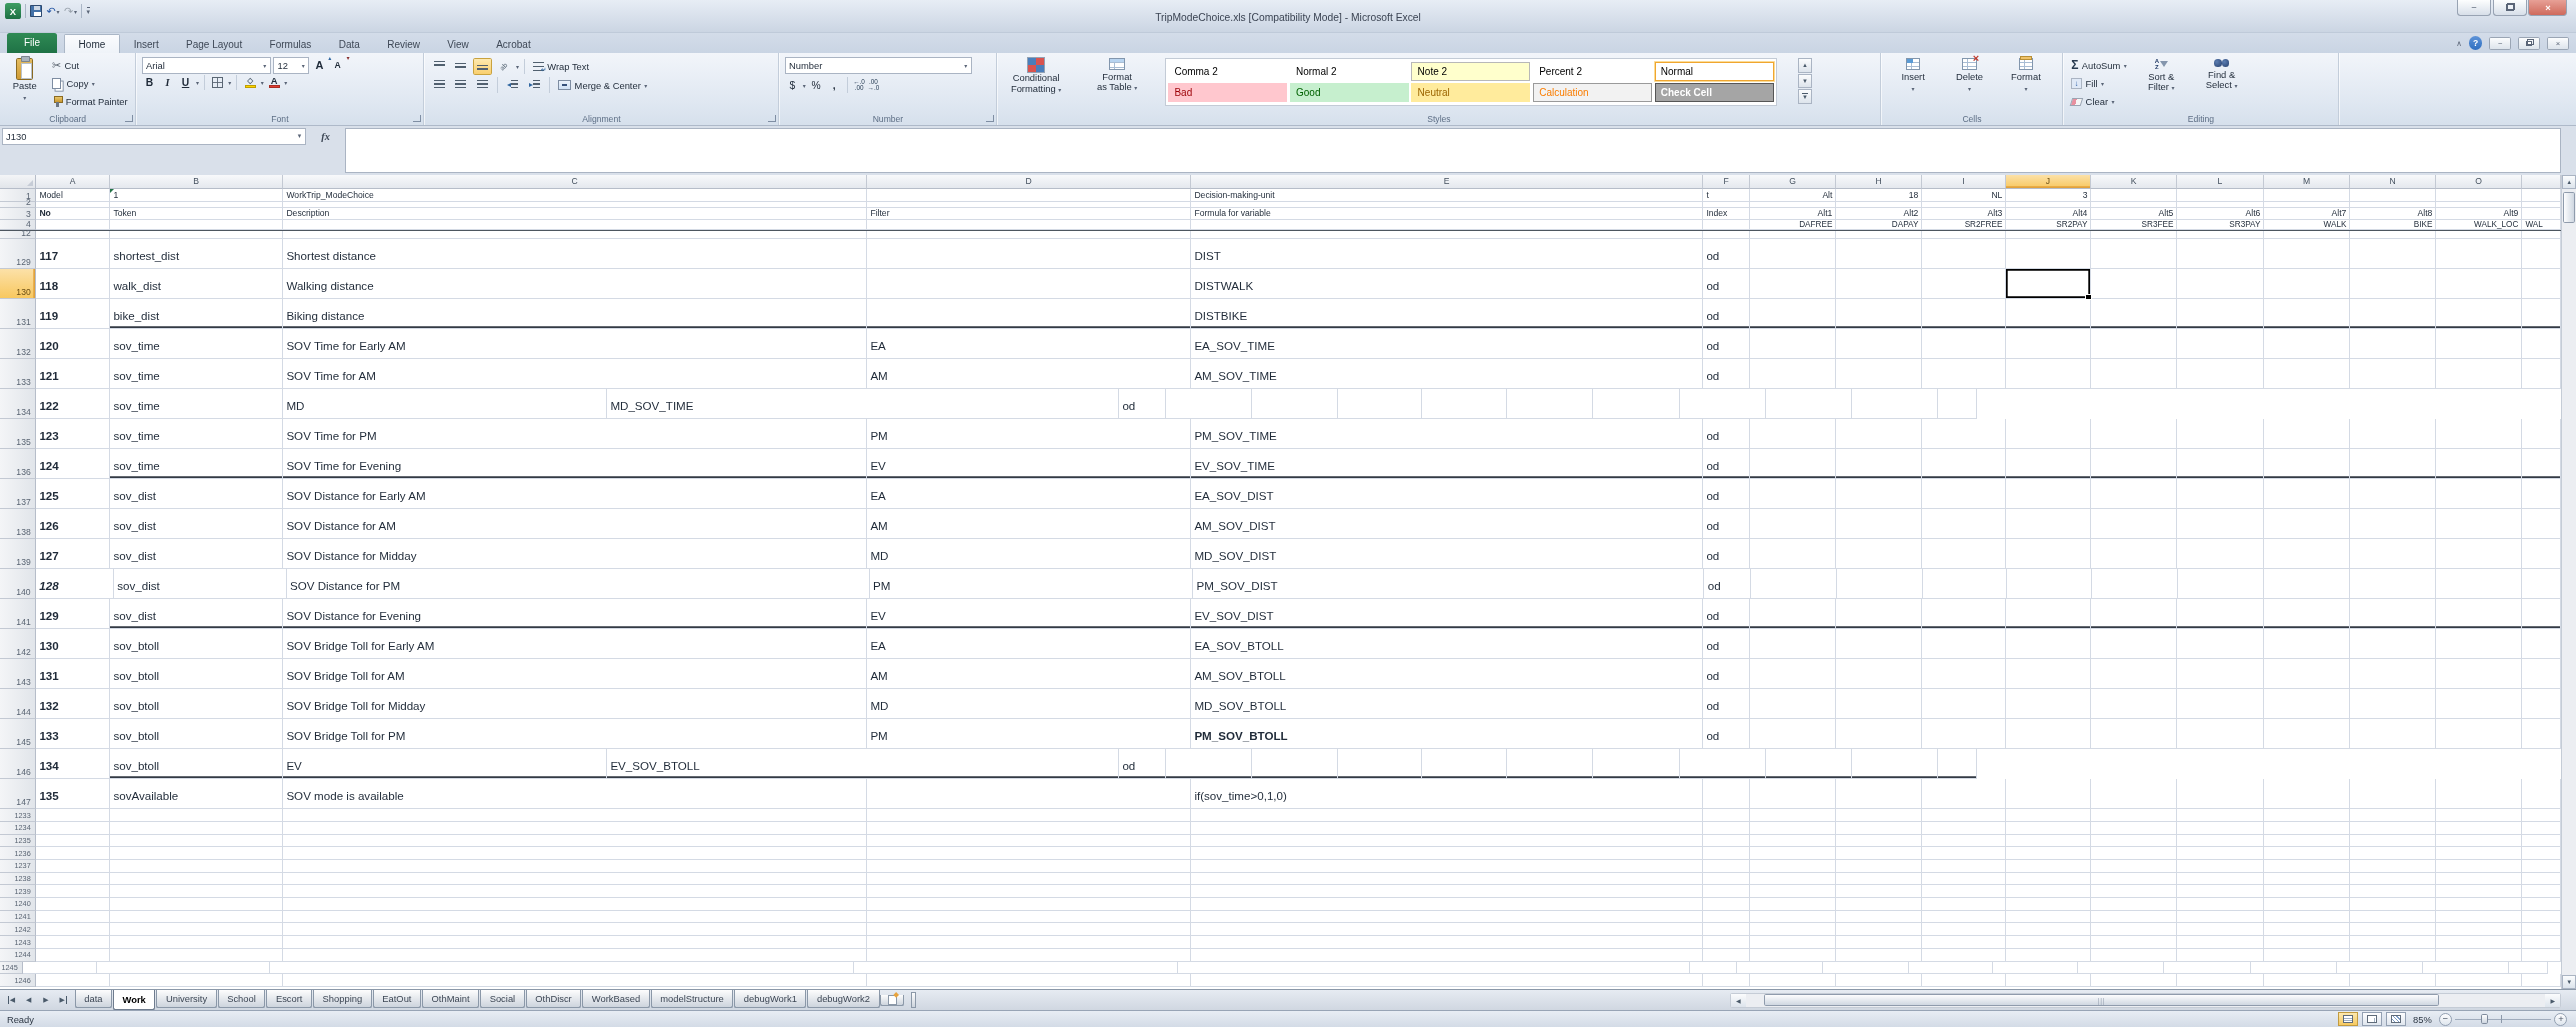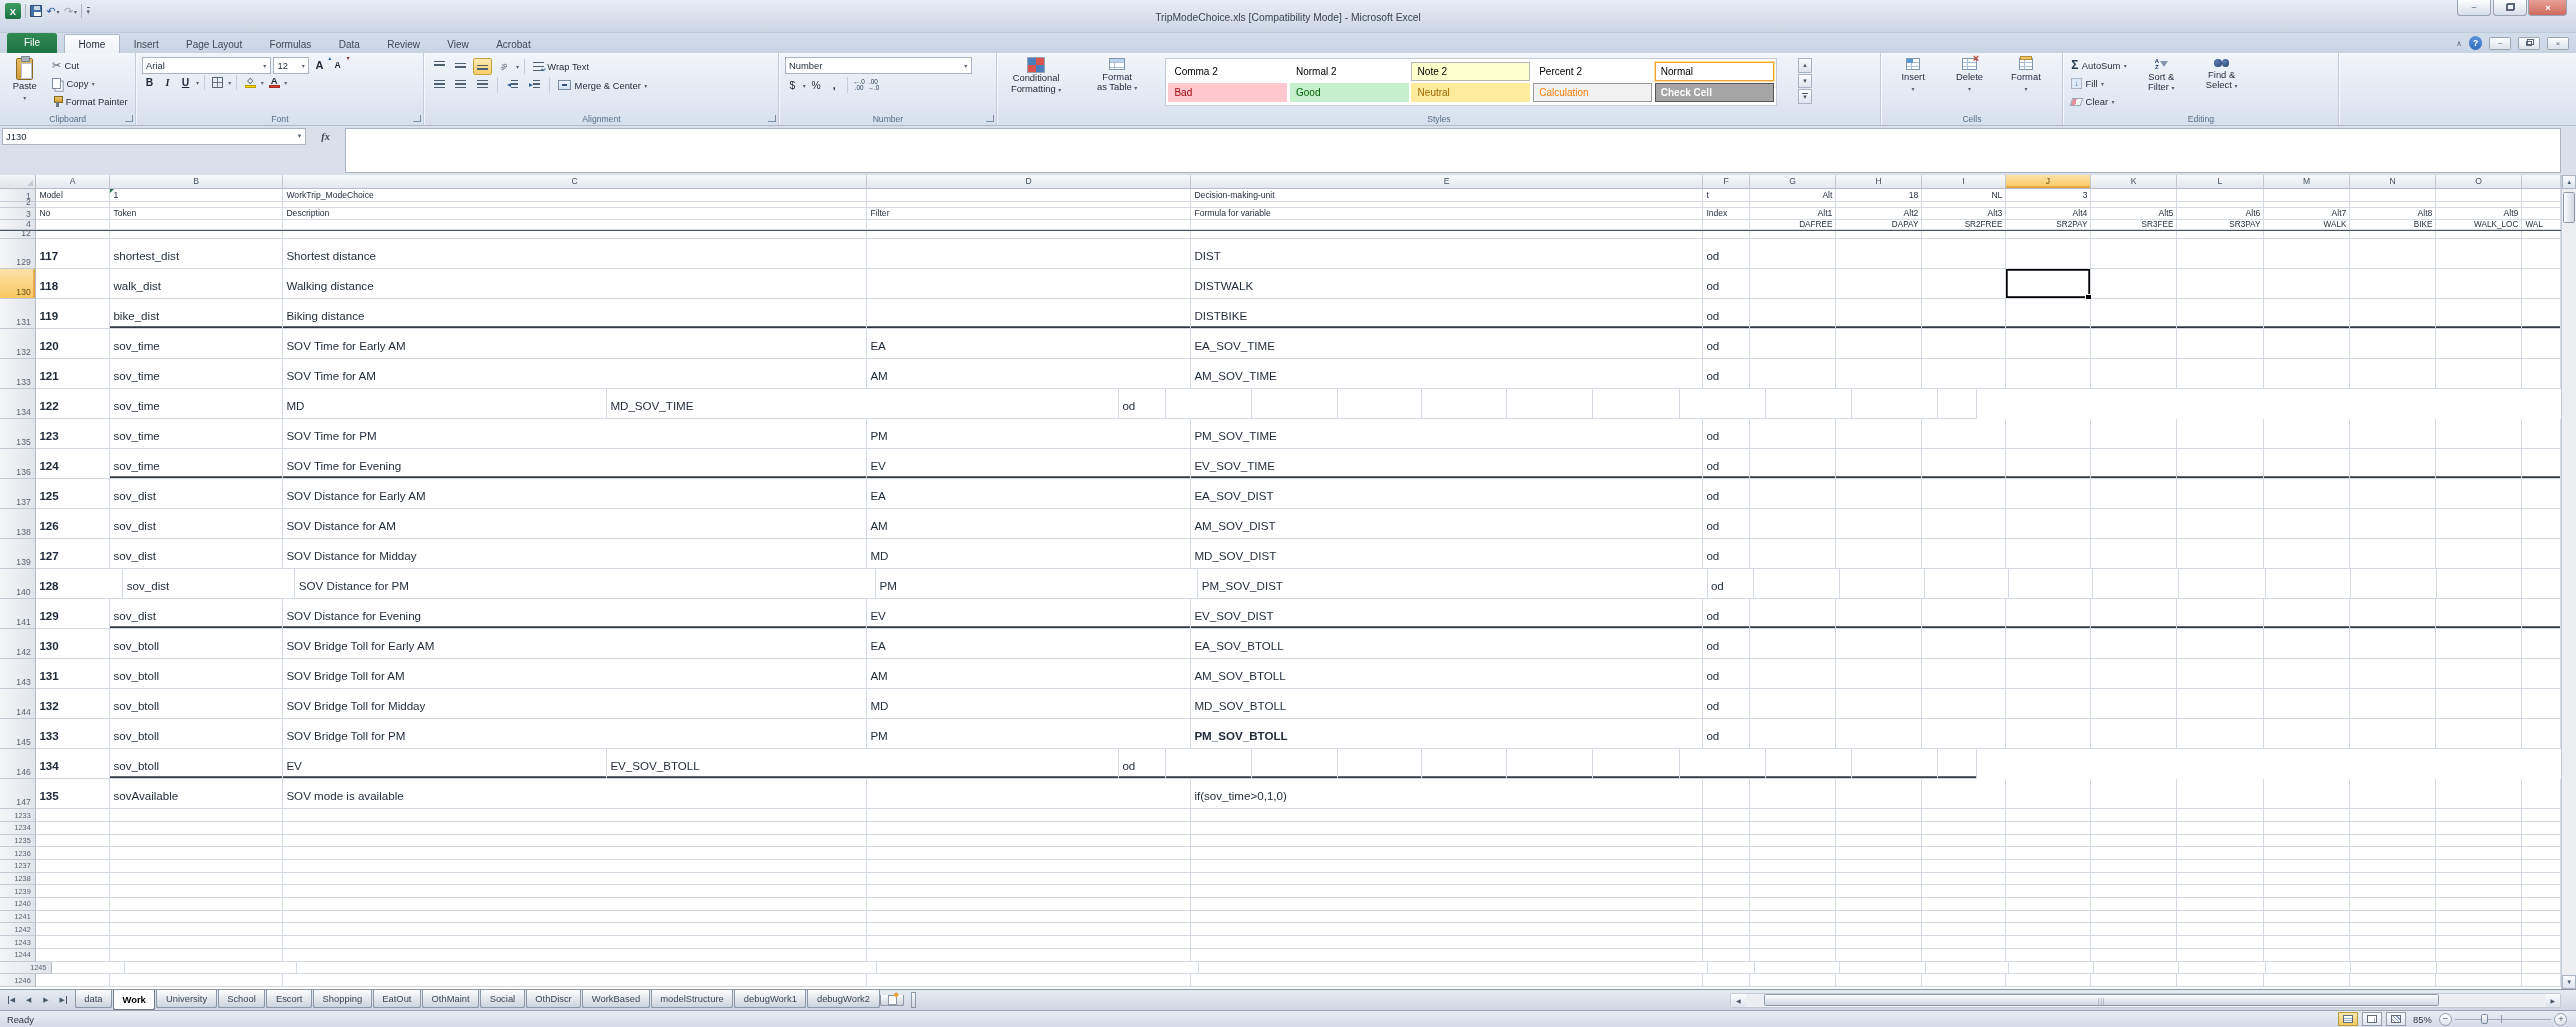"No" div.cell { font-weight: none -> bold }
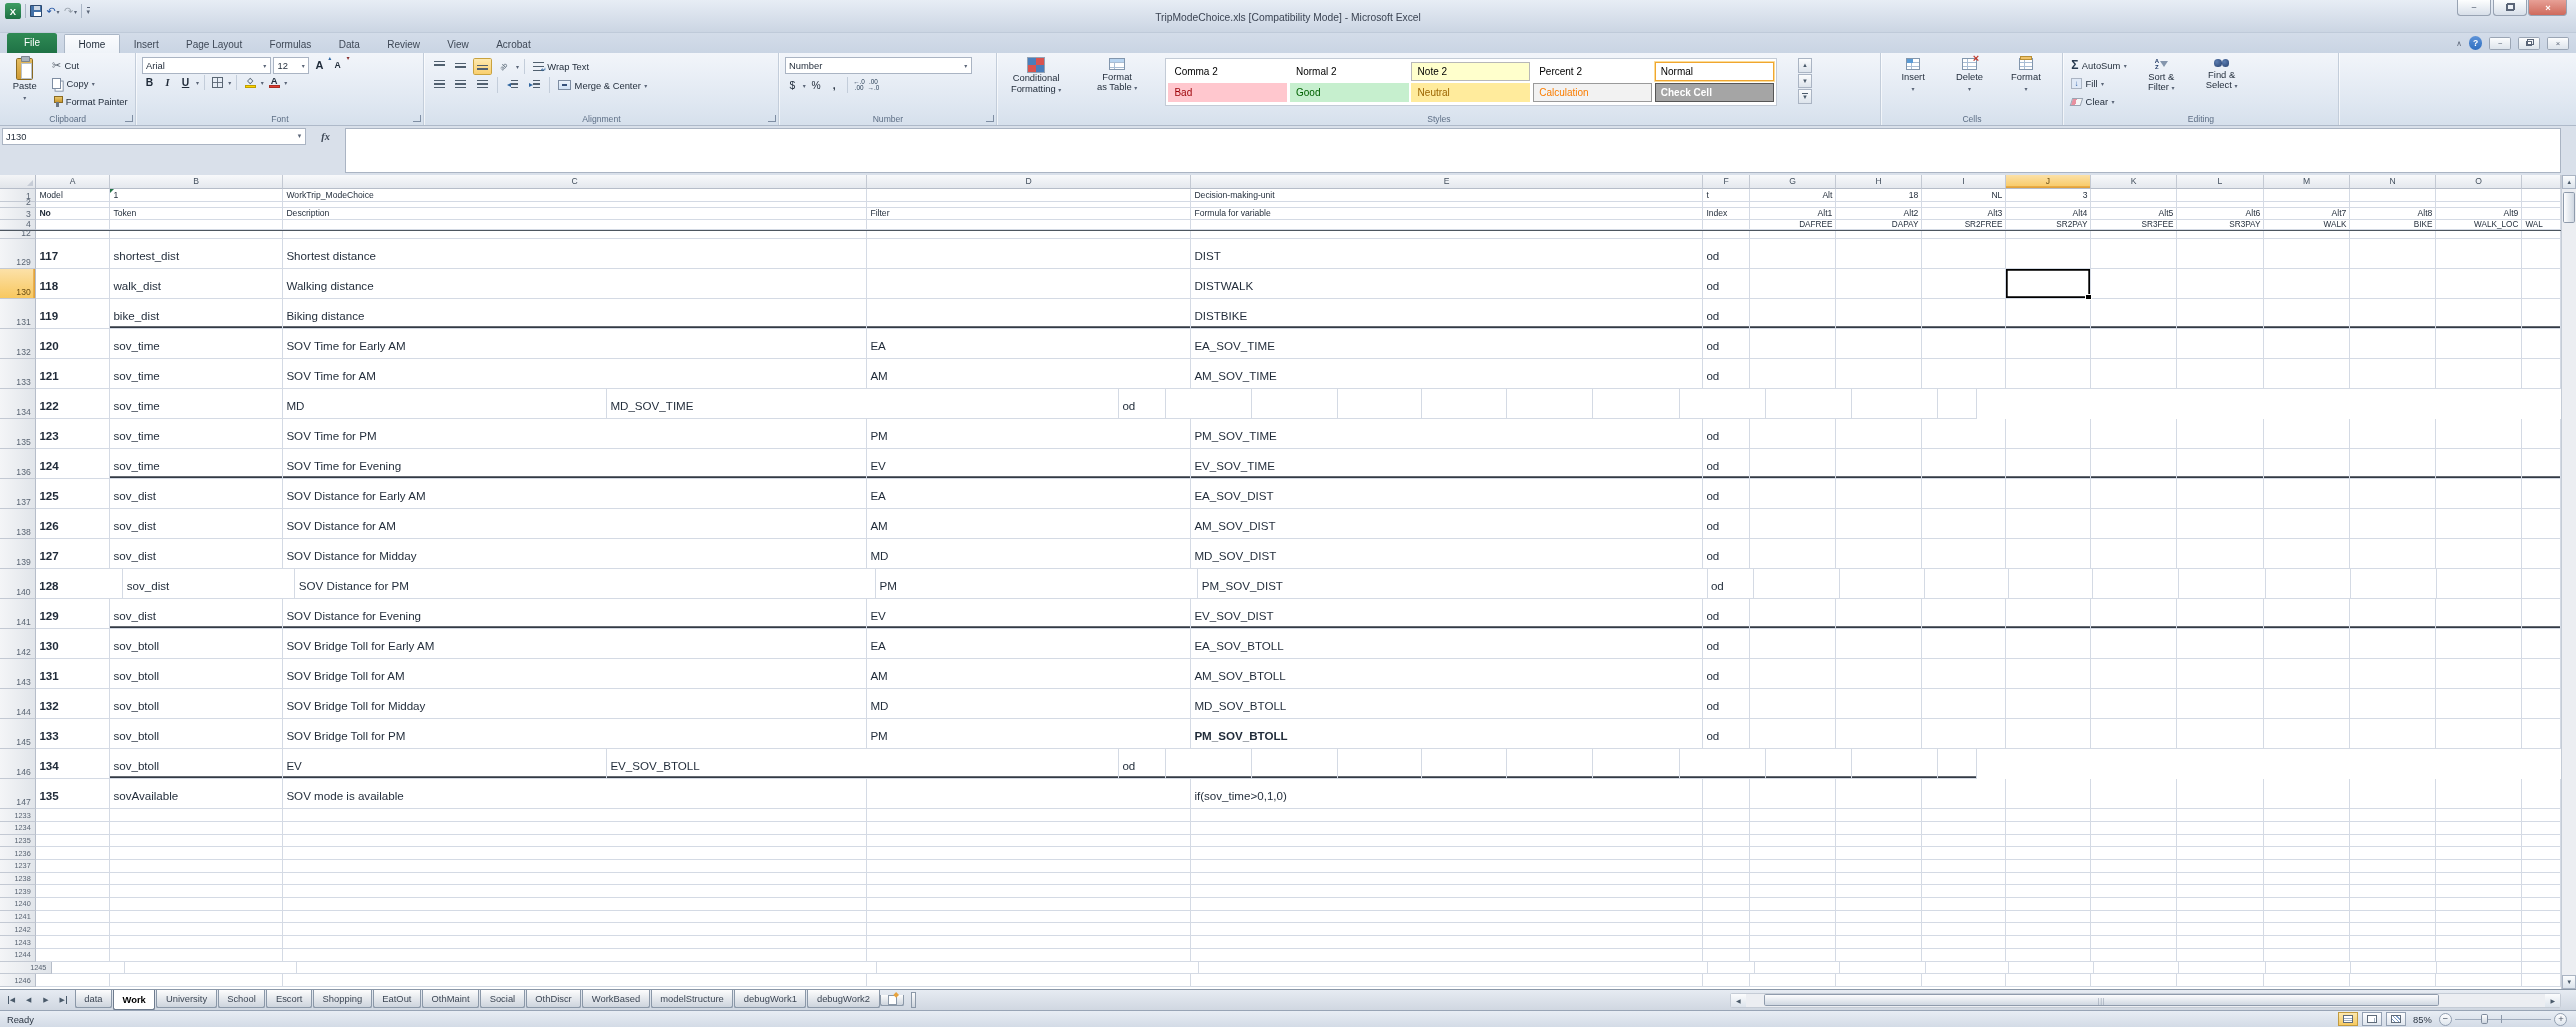"128" div.cell { font-style: none -> italic; width: 88px -> 78px }
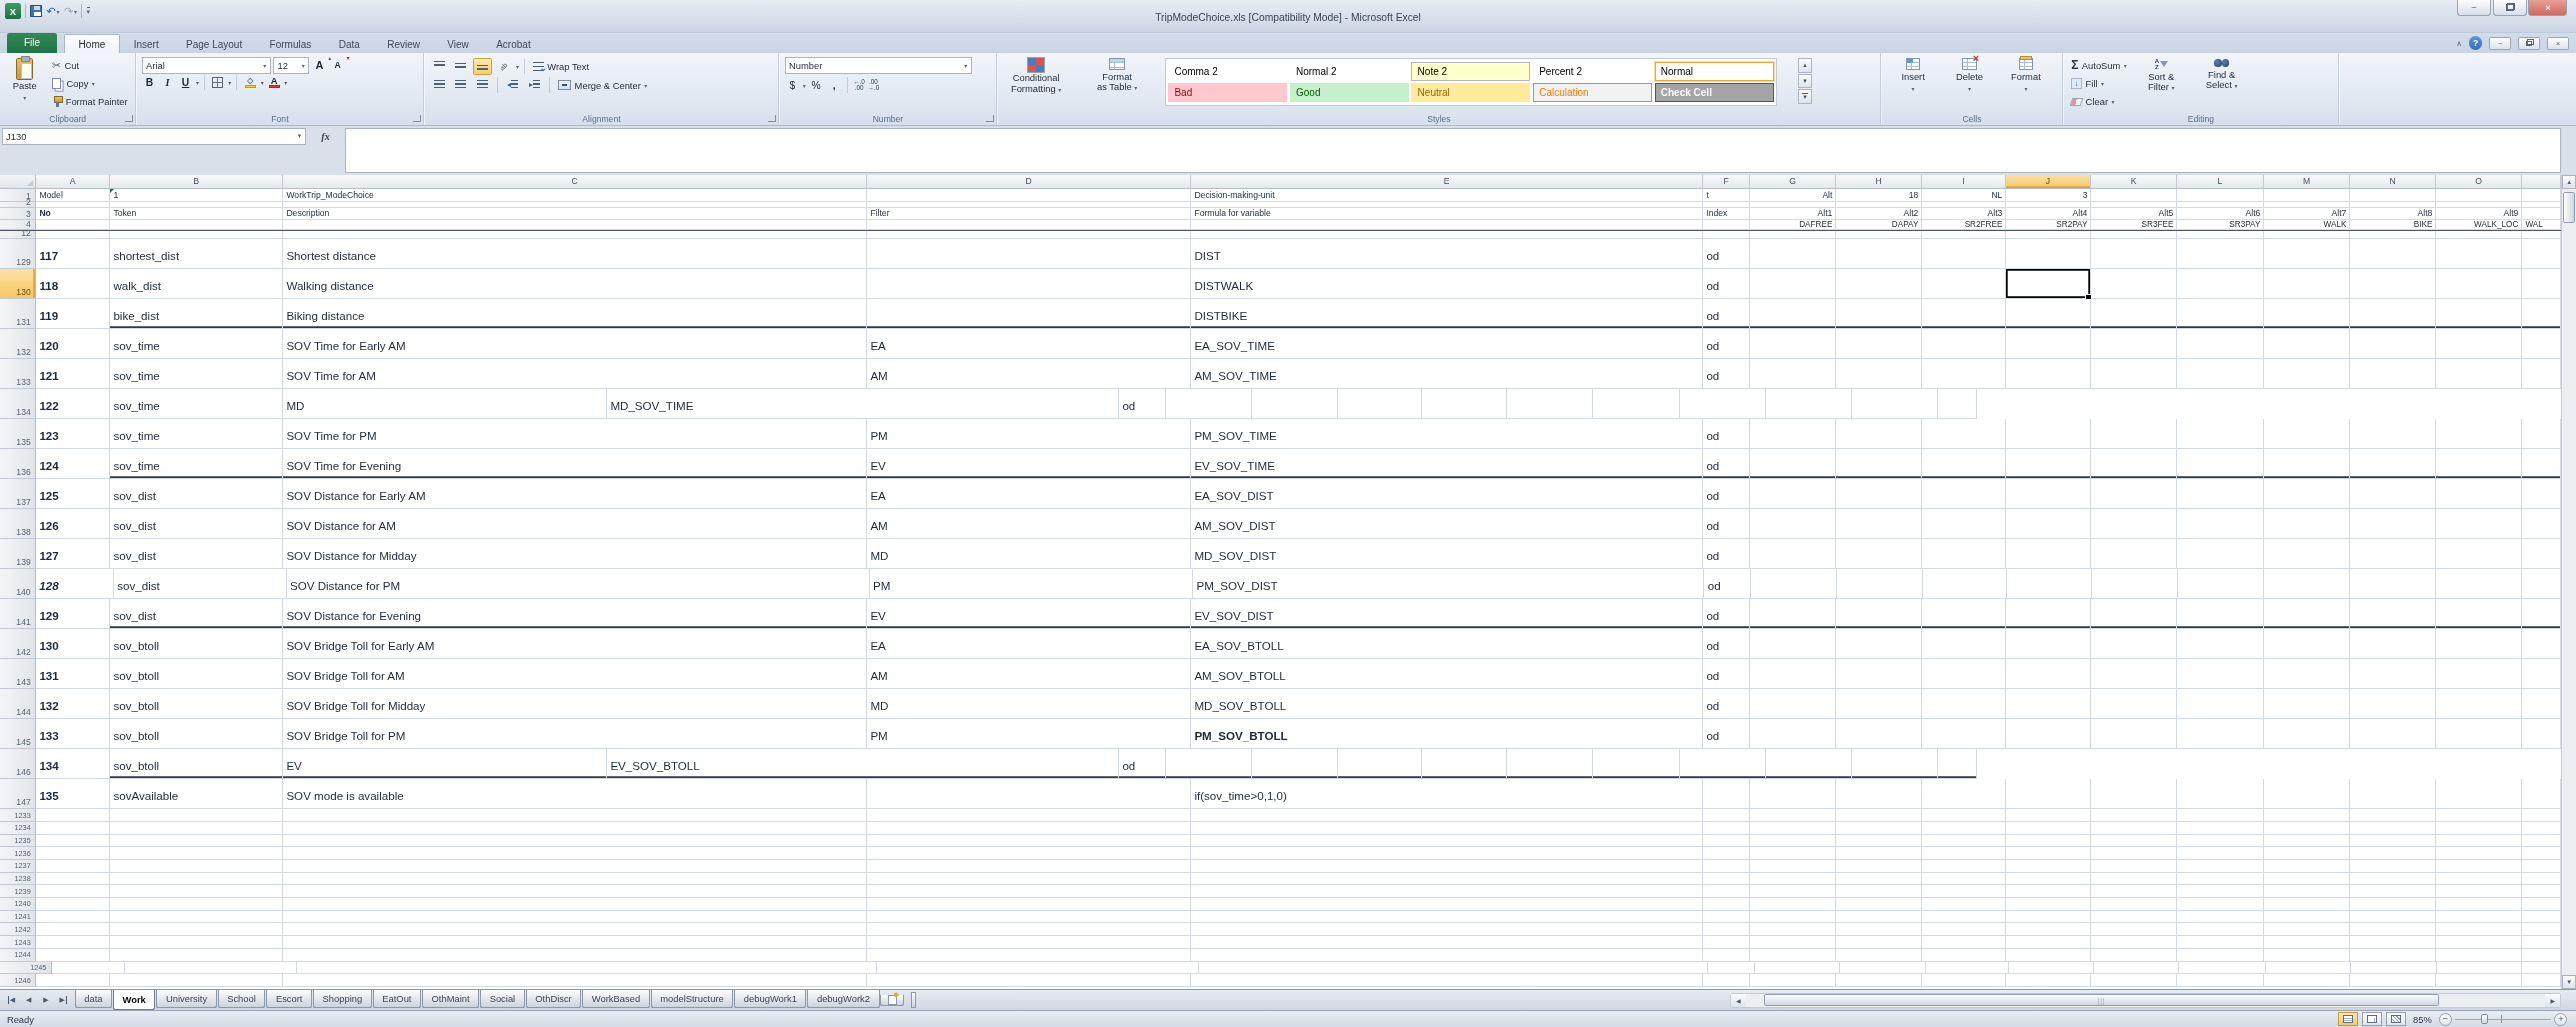"1245" div.rh { width: 52px -> 23px }
